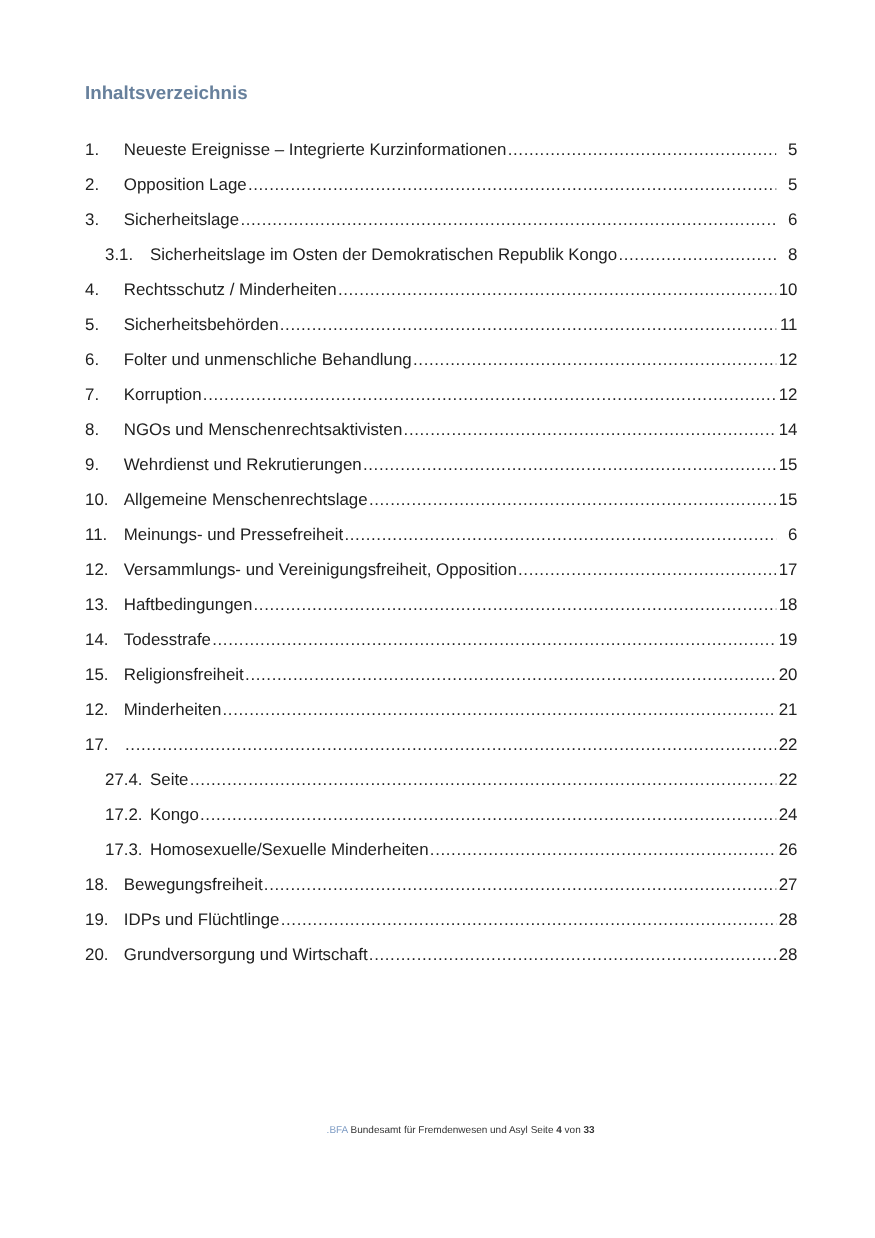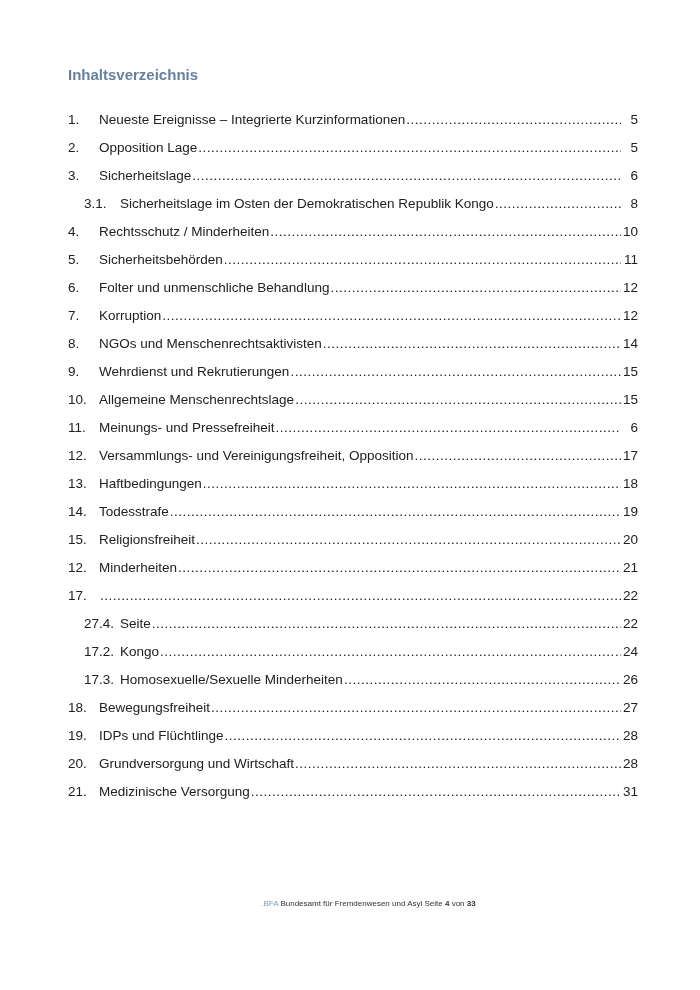"21." div.toc-row { html: <div> <span>21.</span> <span>Medizinische Versorgung</span> <span></span> <span>31</span> </div> -> none }
